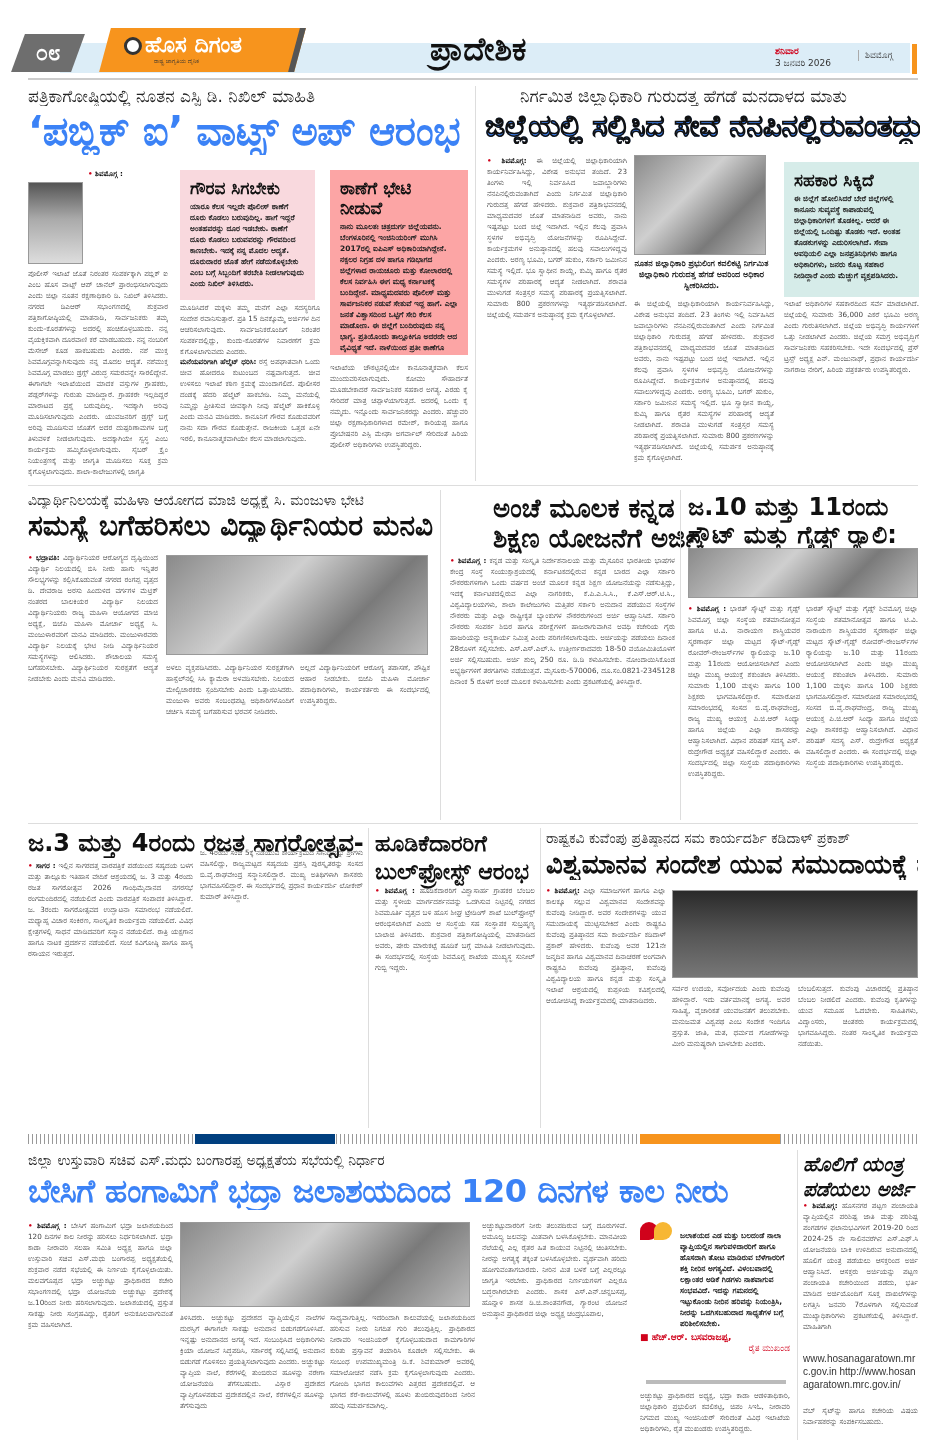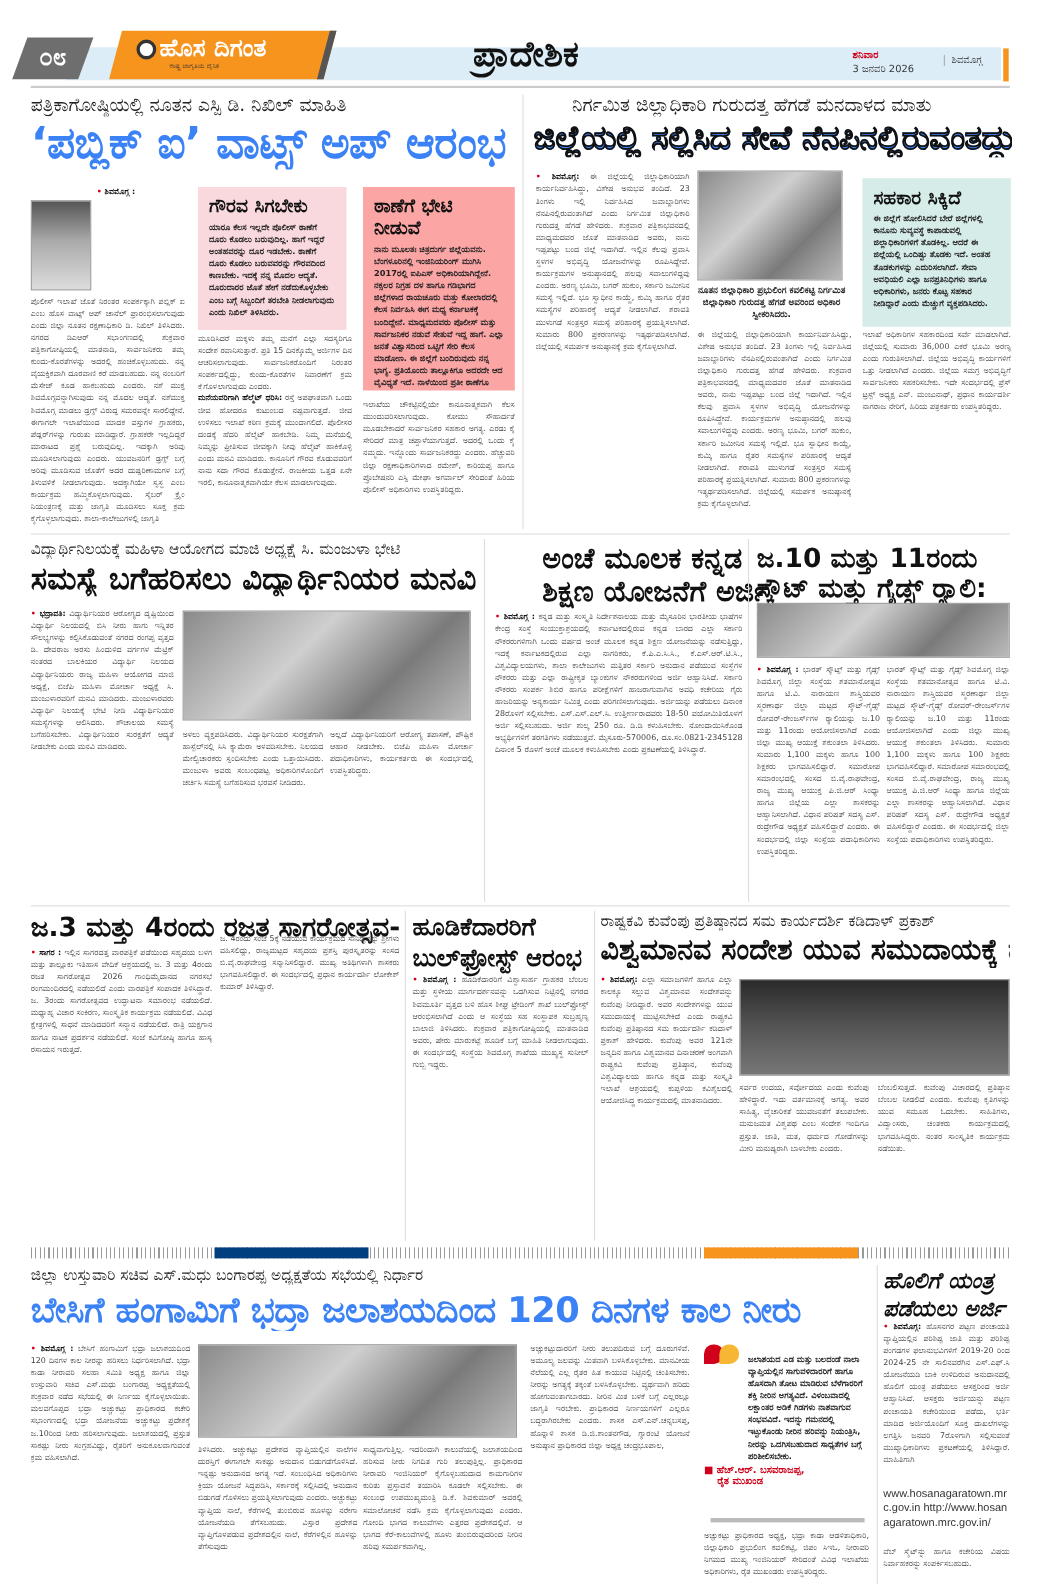"ರೈತ ಮುಖಂಡ" div { font-weight: bold -> normal; text-align: none -> right }
